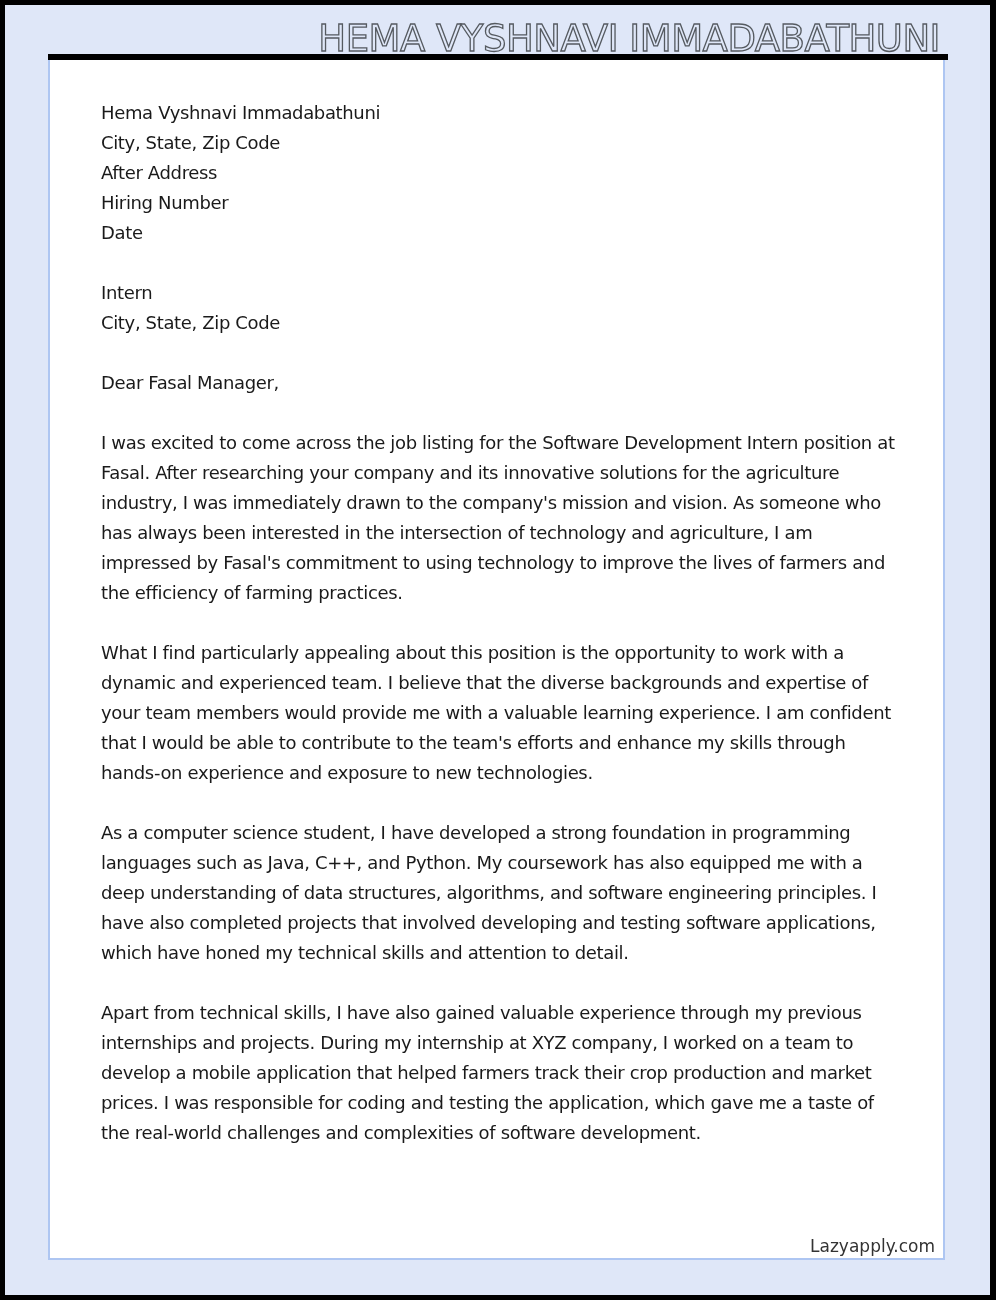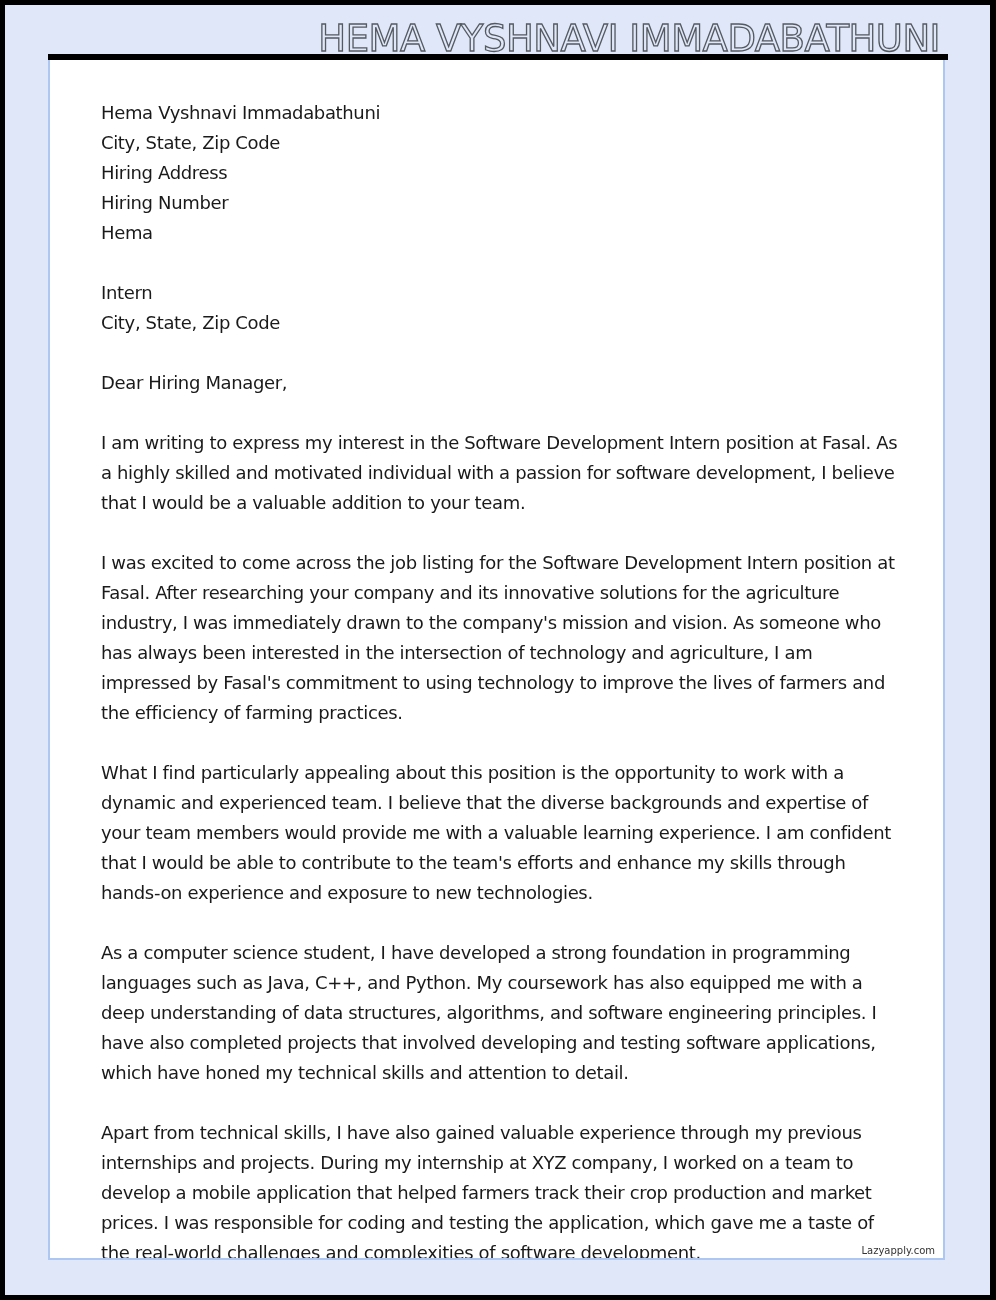"Hiring Address" span.line { text: Hiring -> After }
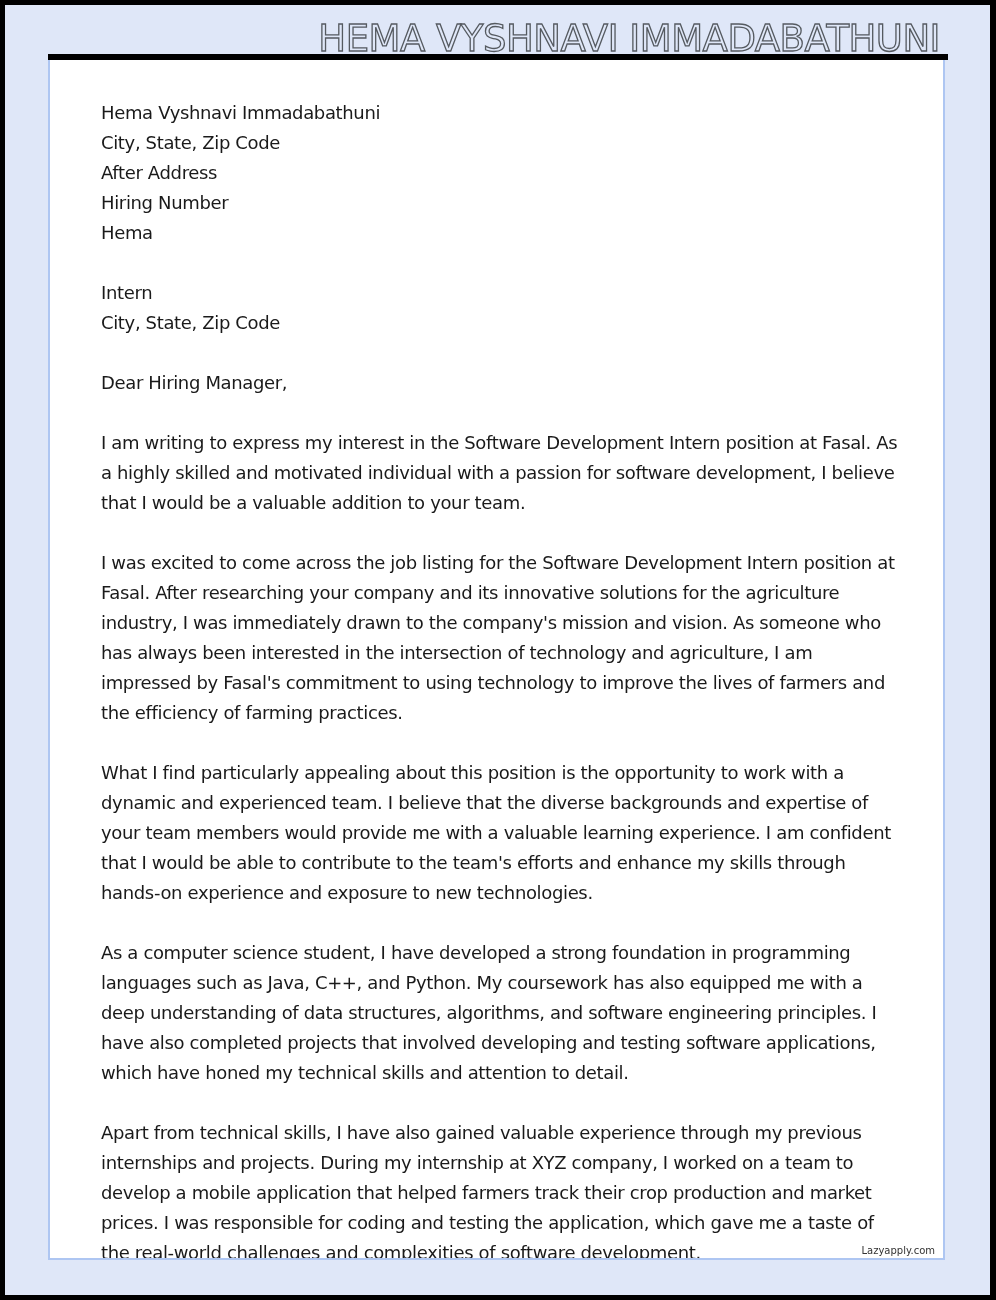"Hema" span.line { text: Hema -> Date }
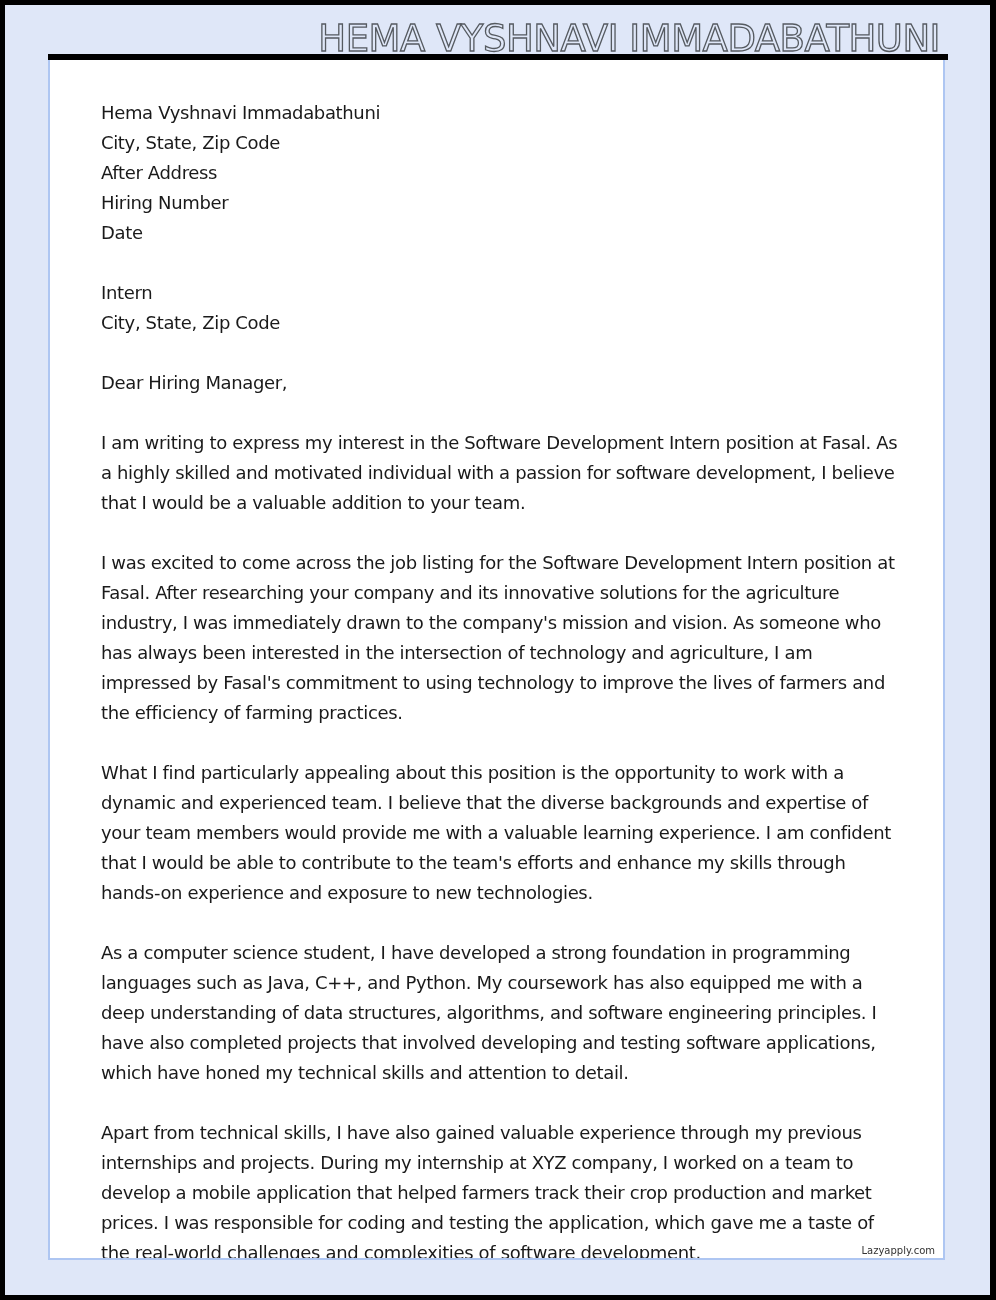"Dear Hiring Manager," p { text: Hiring -> Fasal }
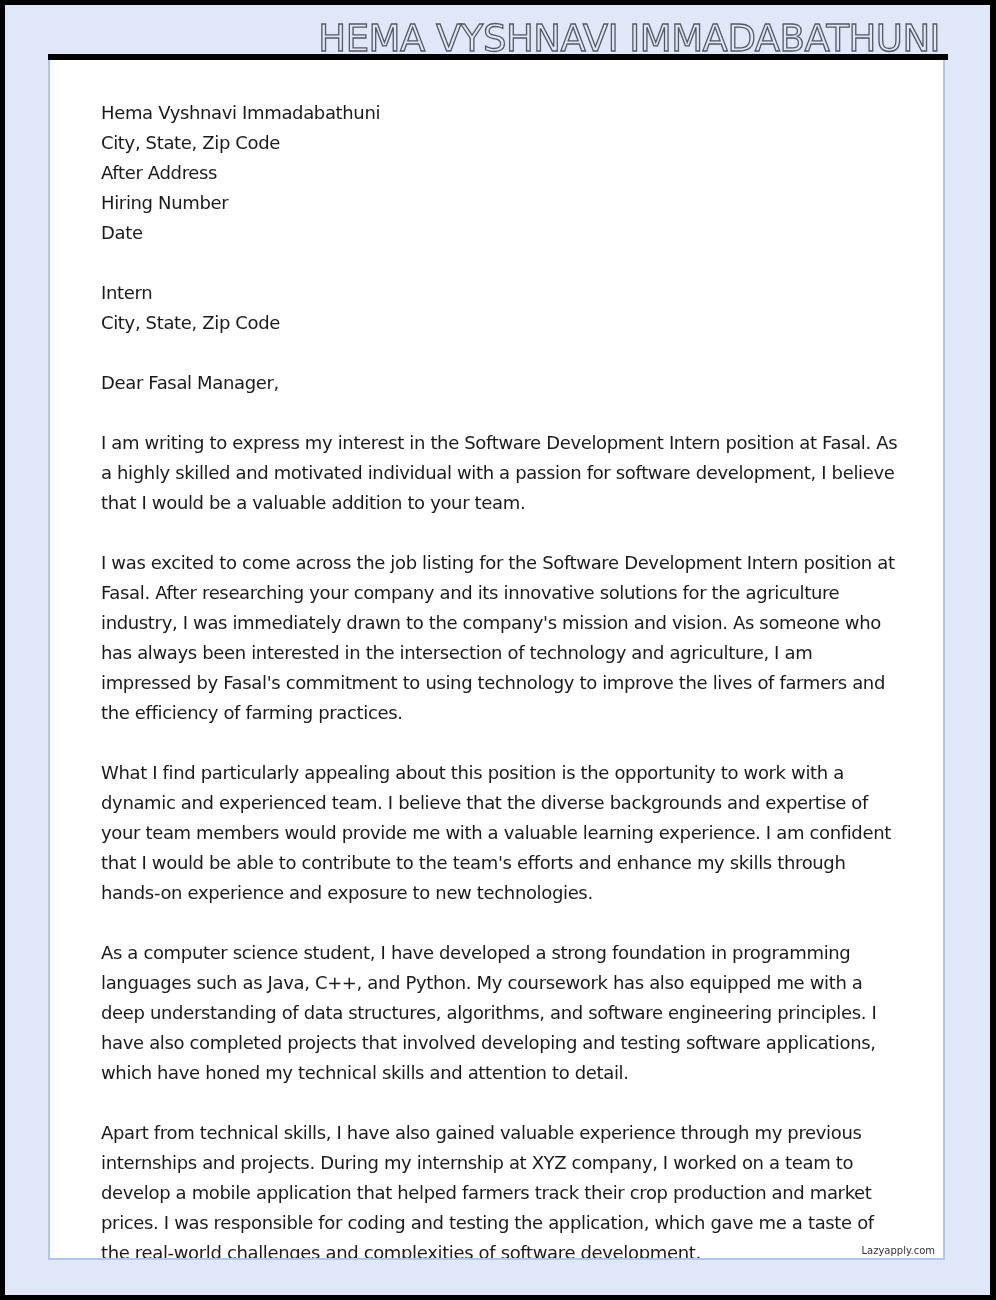"I am writing to express" p { html: <p>I am writing to express my interest in the Software Development Intern position at Fasal. As a highly skilled and motivated individual with a passion for software development, I believe that I would be a valuable addition to your team.</p> -> none }
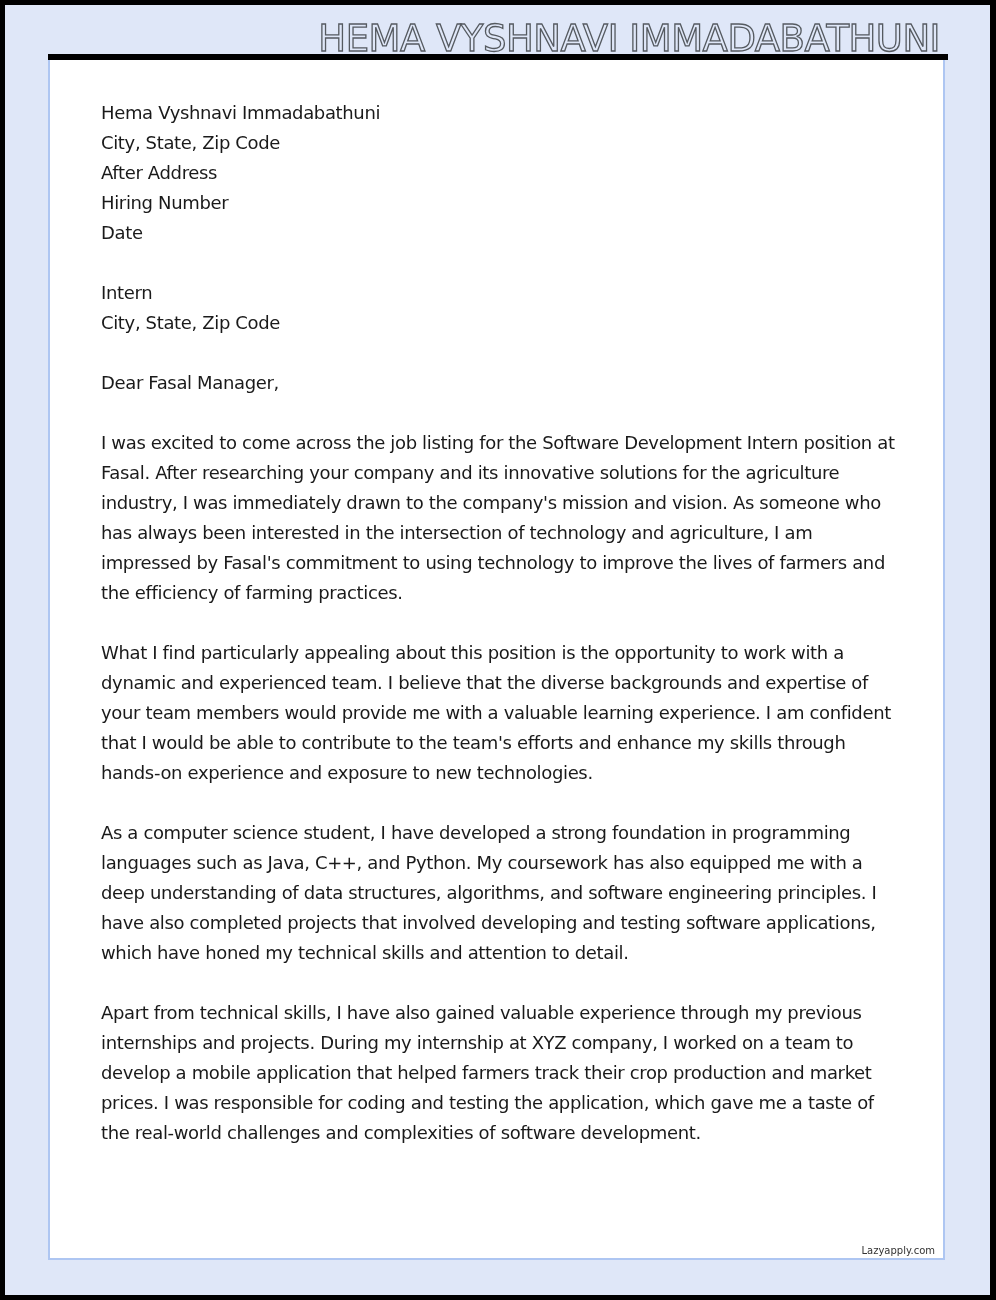"Lazyapply.com" .watermark { font-size: 10px -> 17px }
